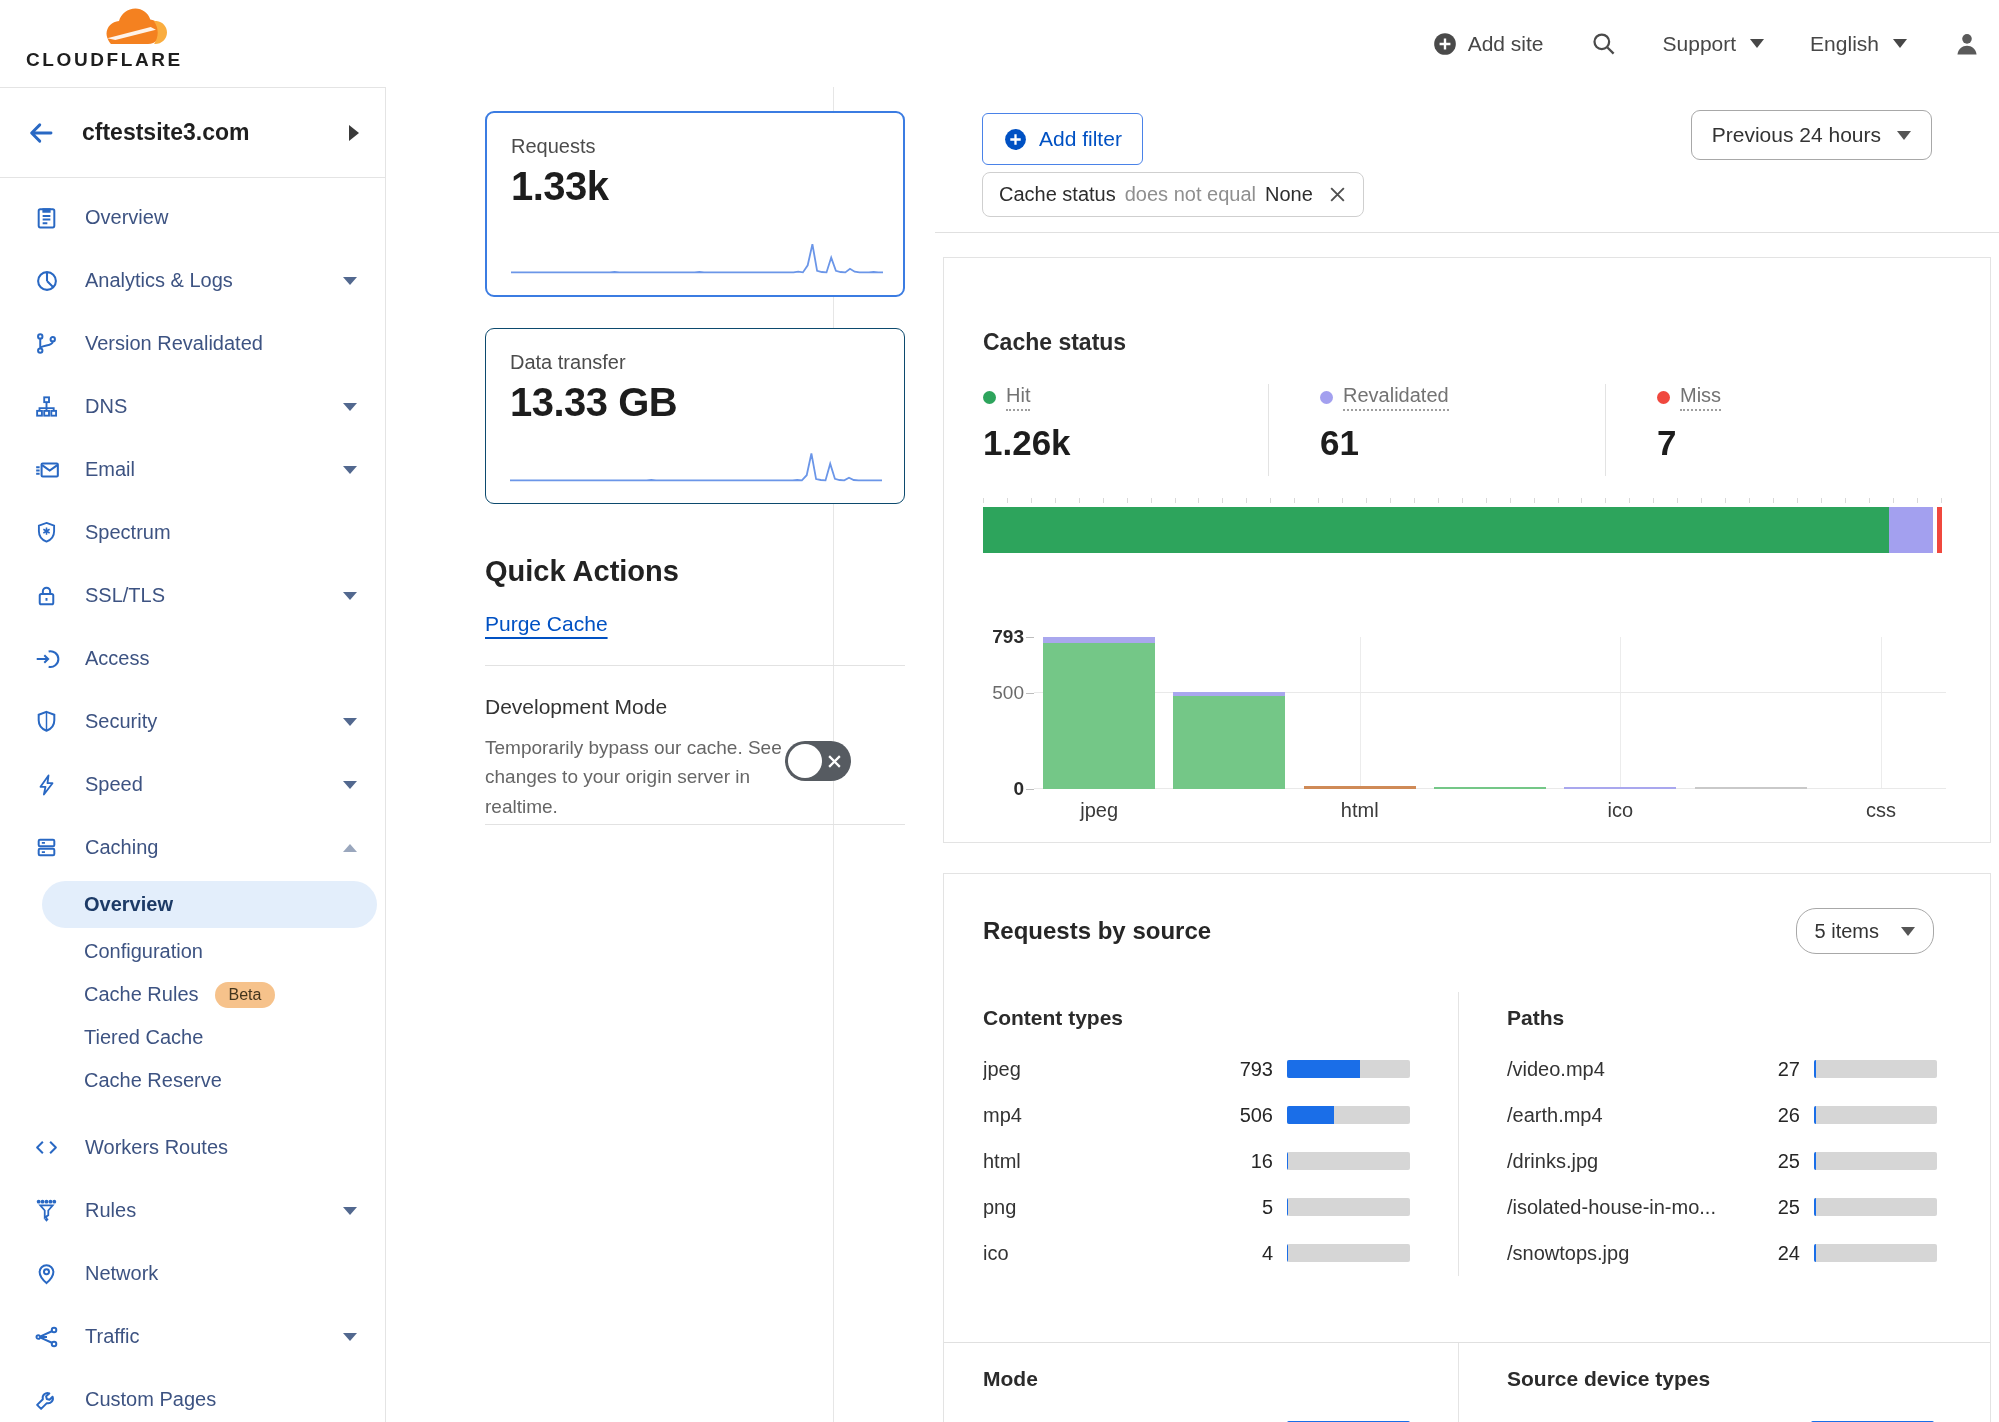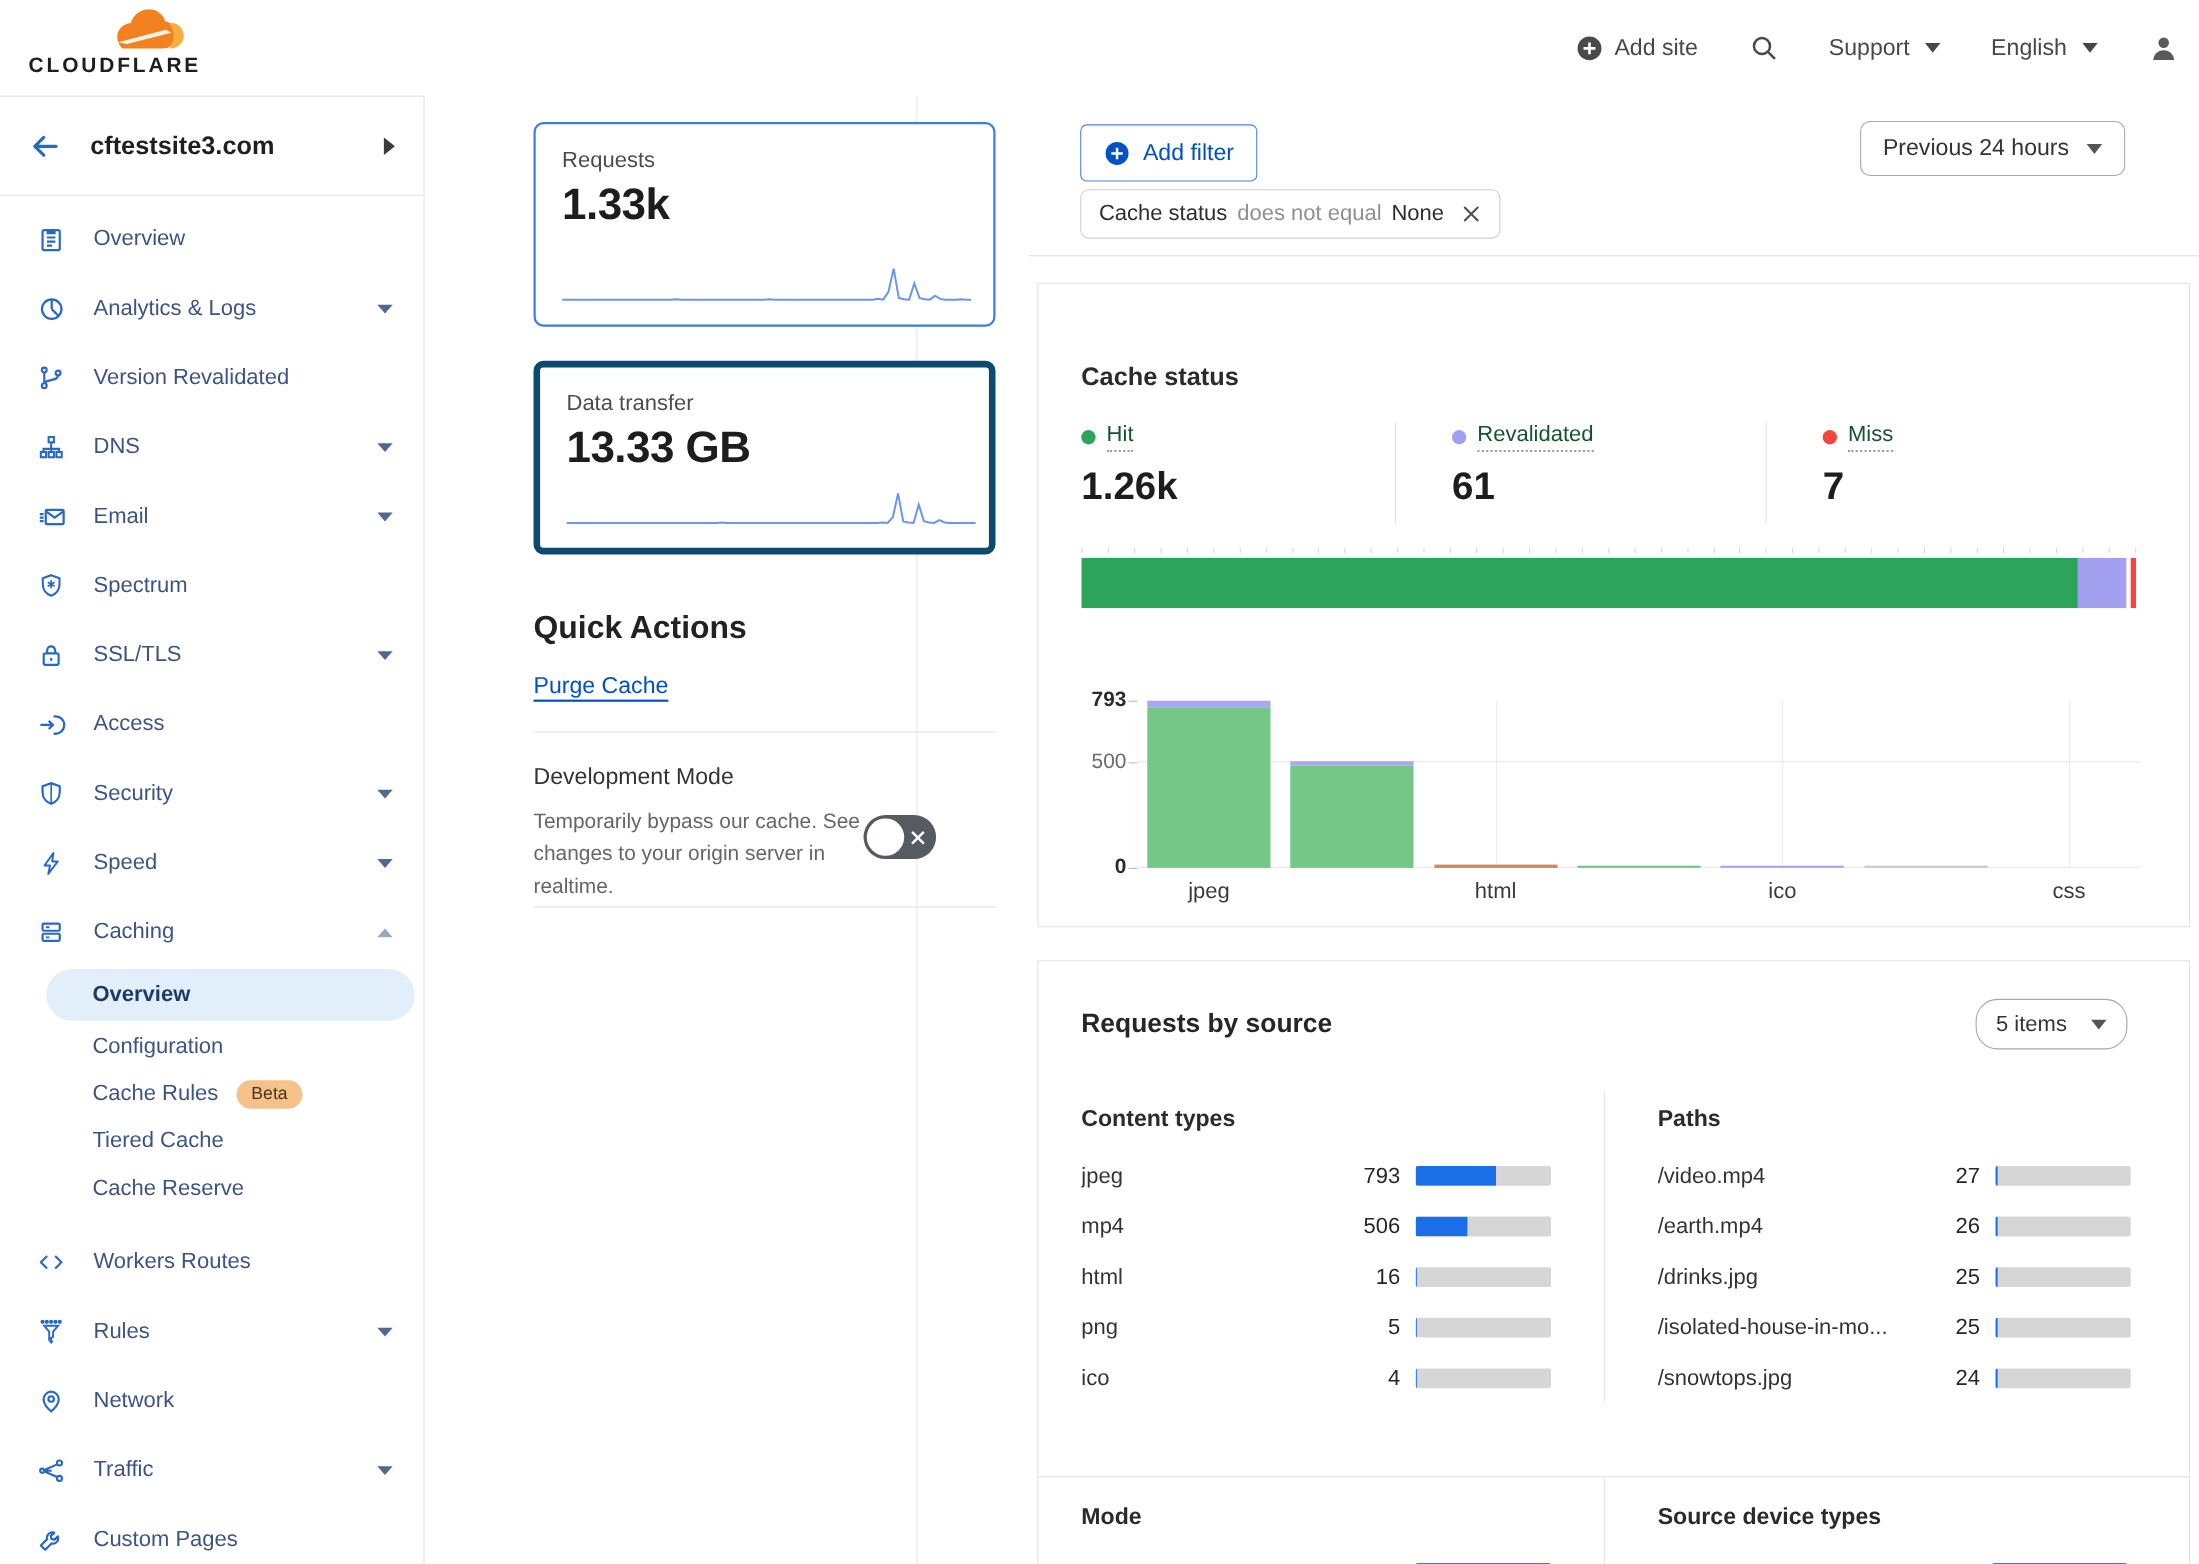"Data transfer" .mcard { border: 6px solid #0c4a6e -> 1px solid #0c4a6e }
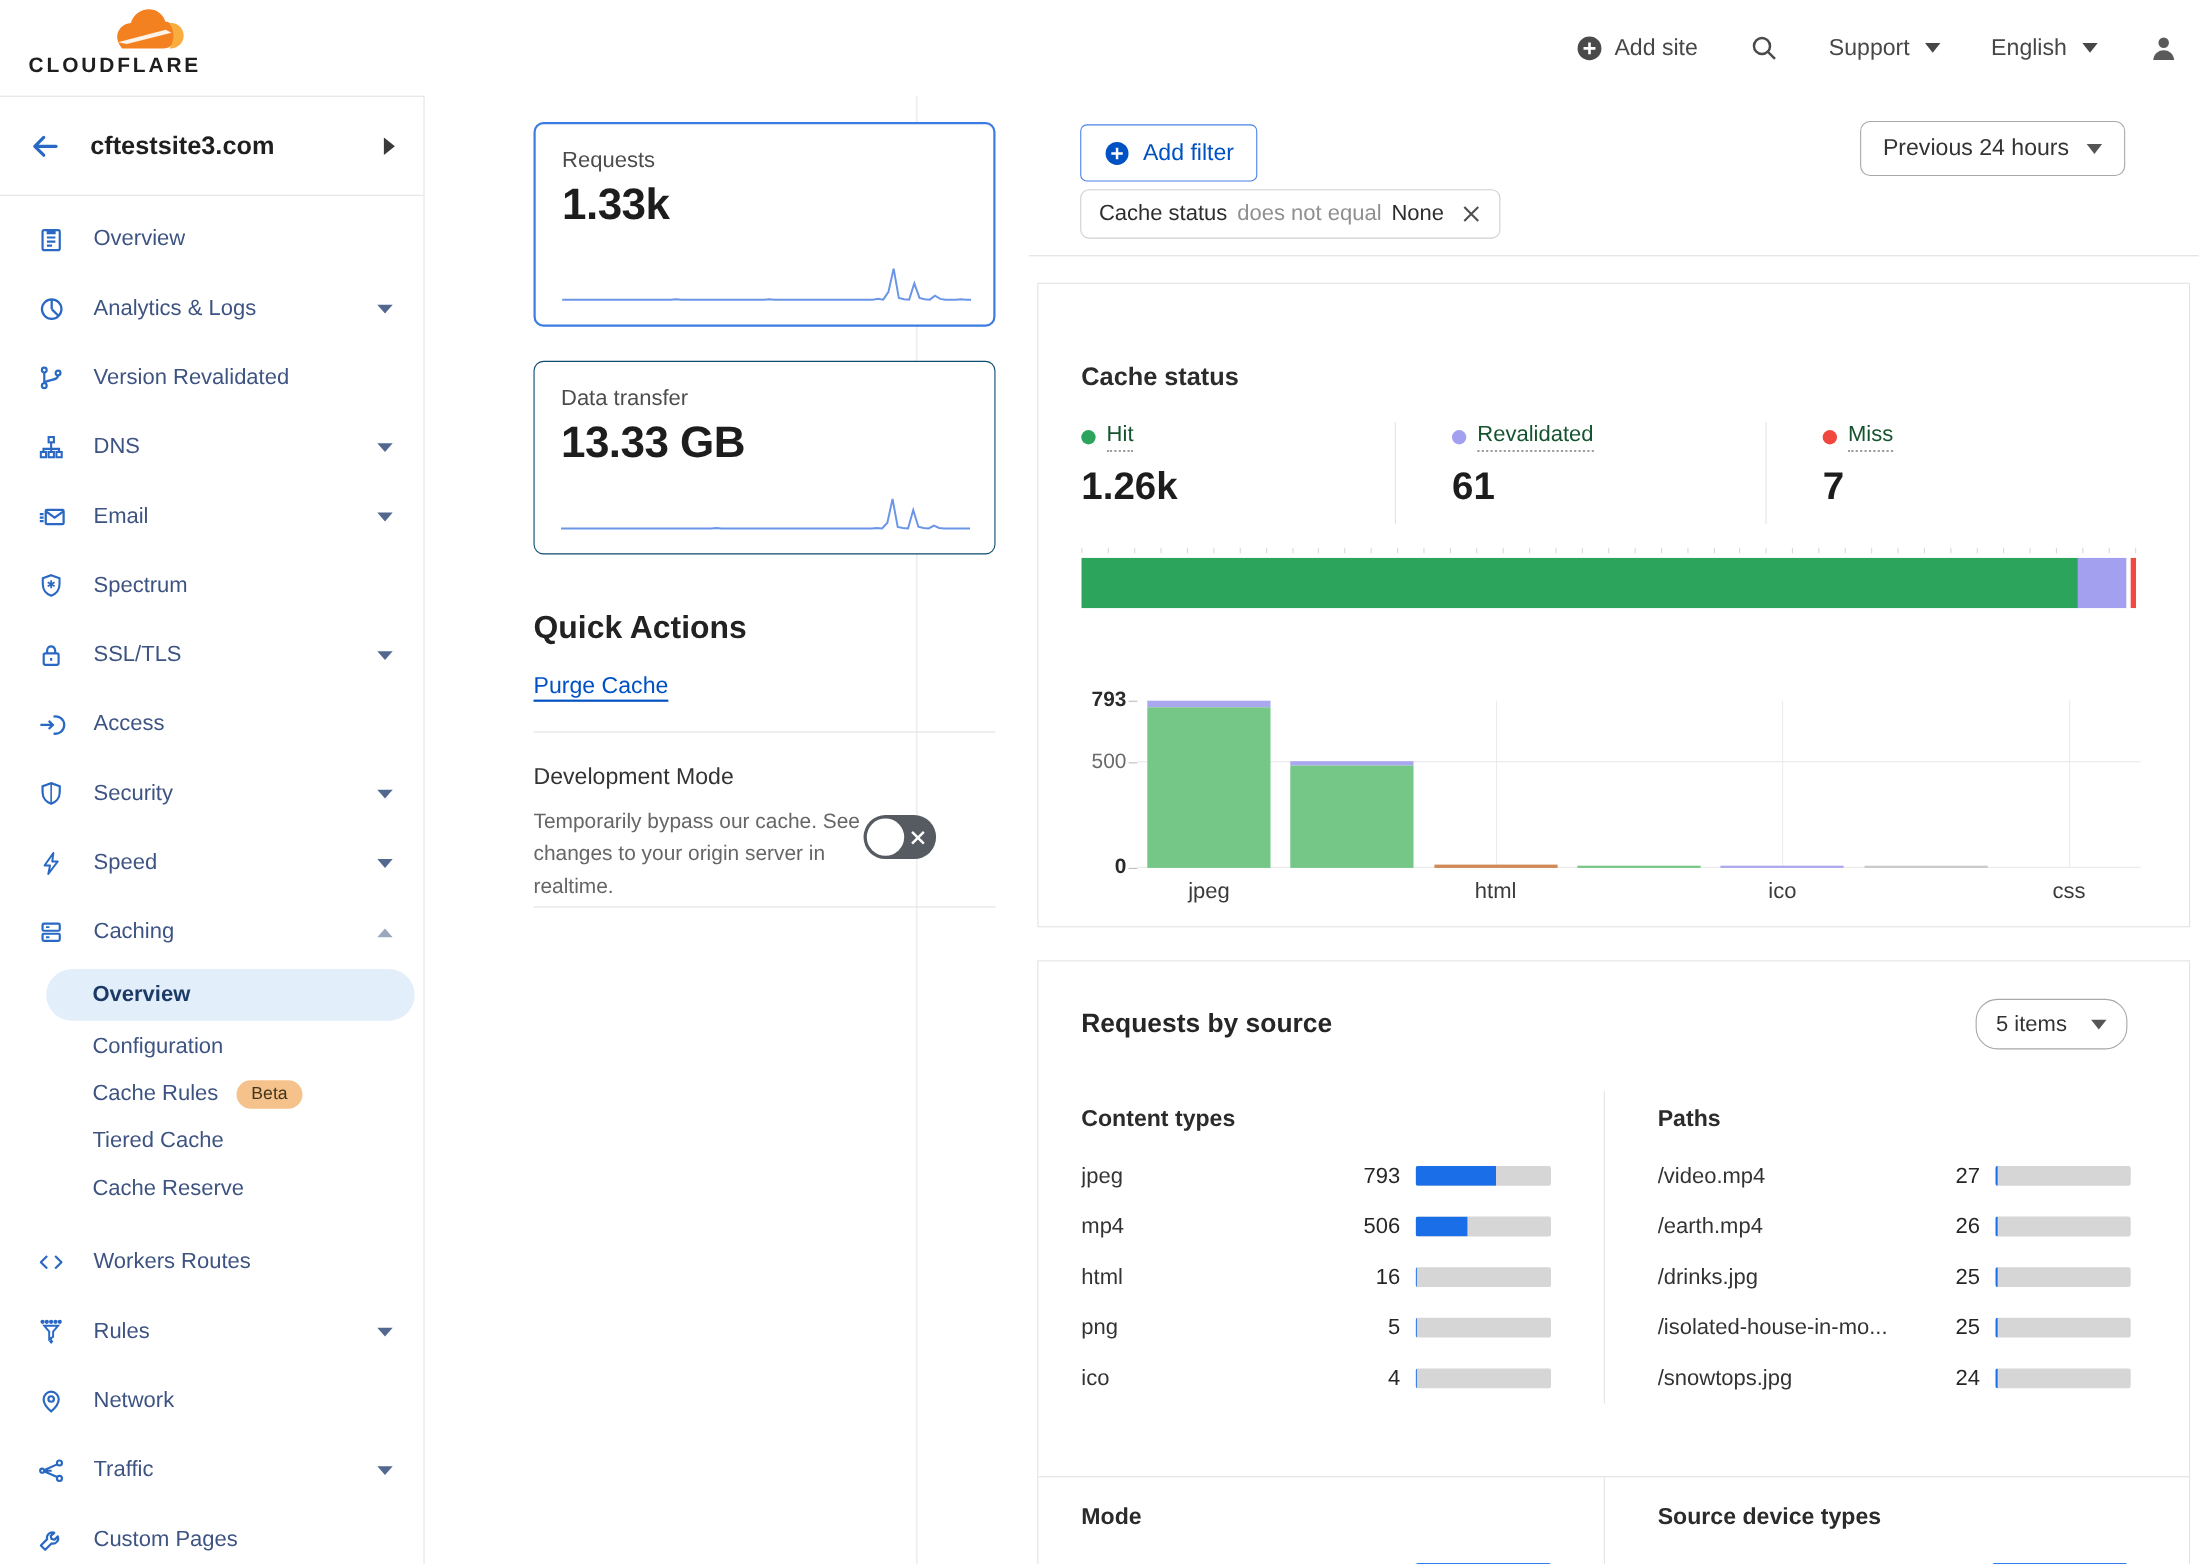"Hit" .stat-label { color: #14532d -> #737373 }
